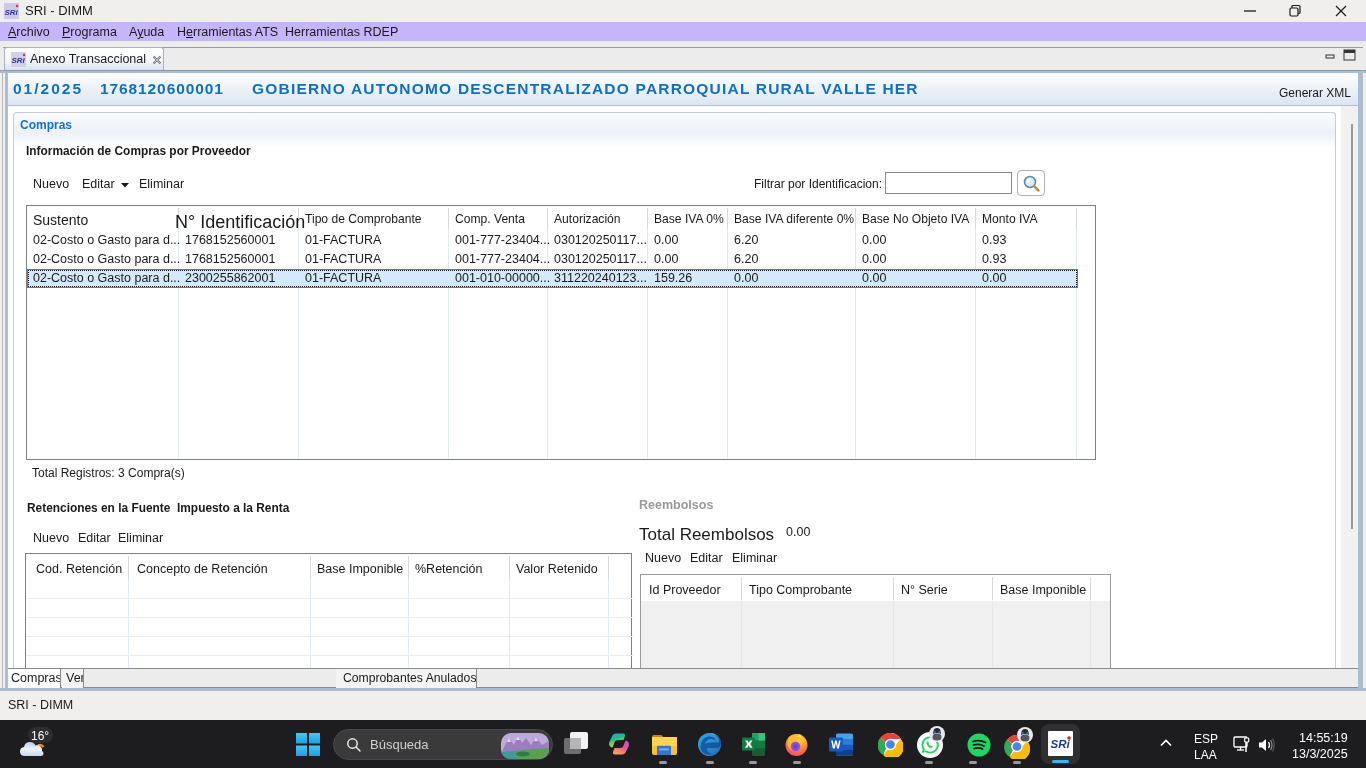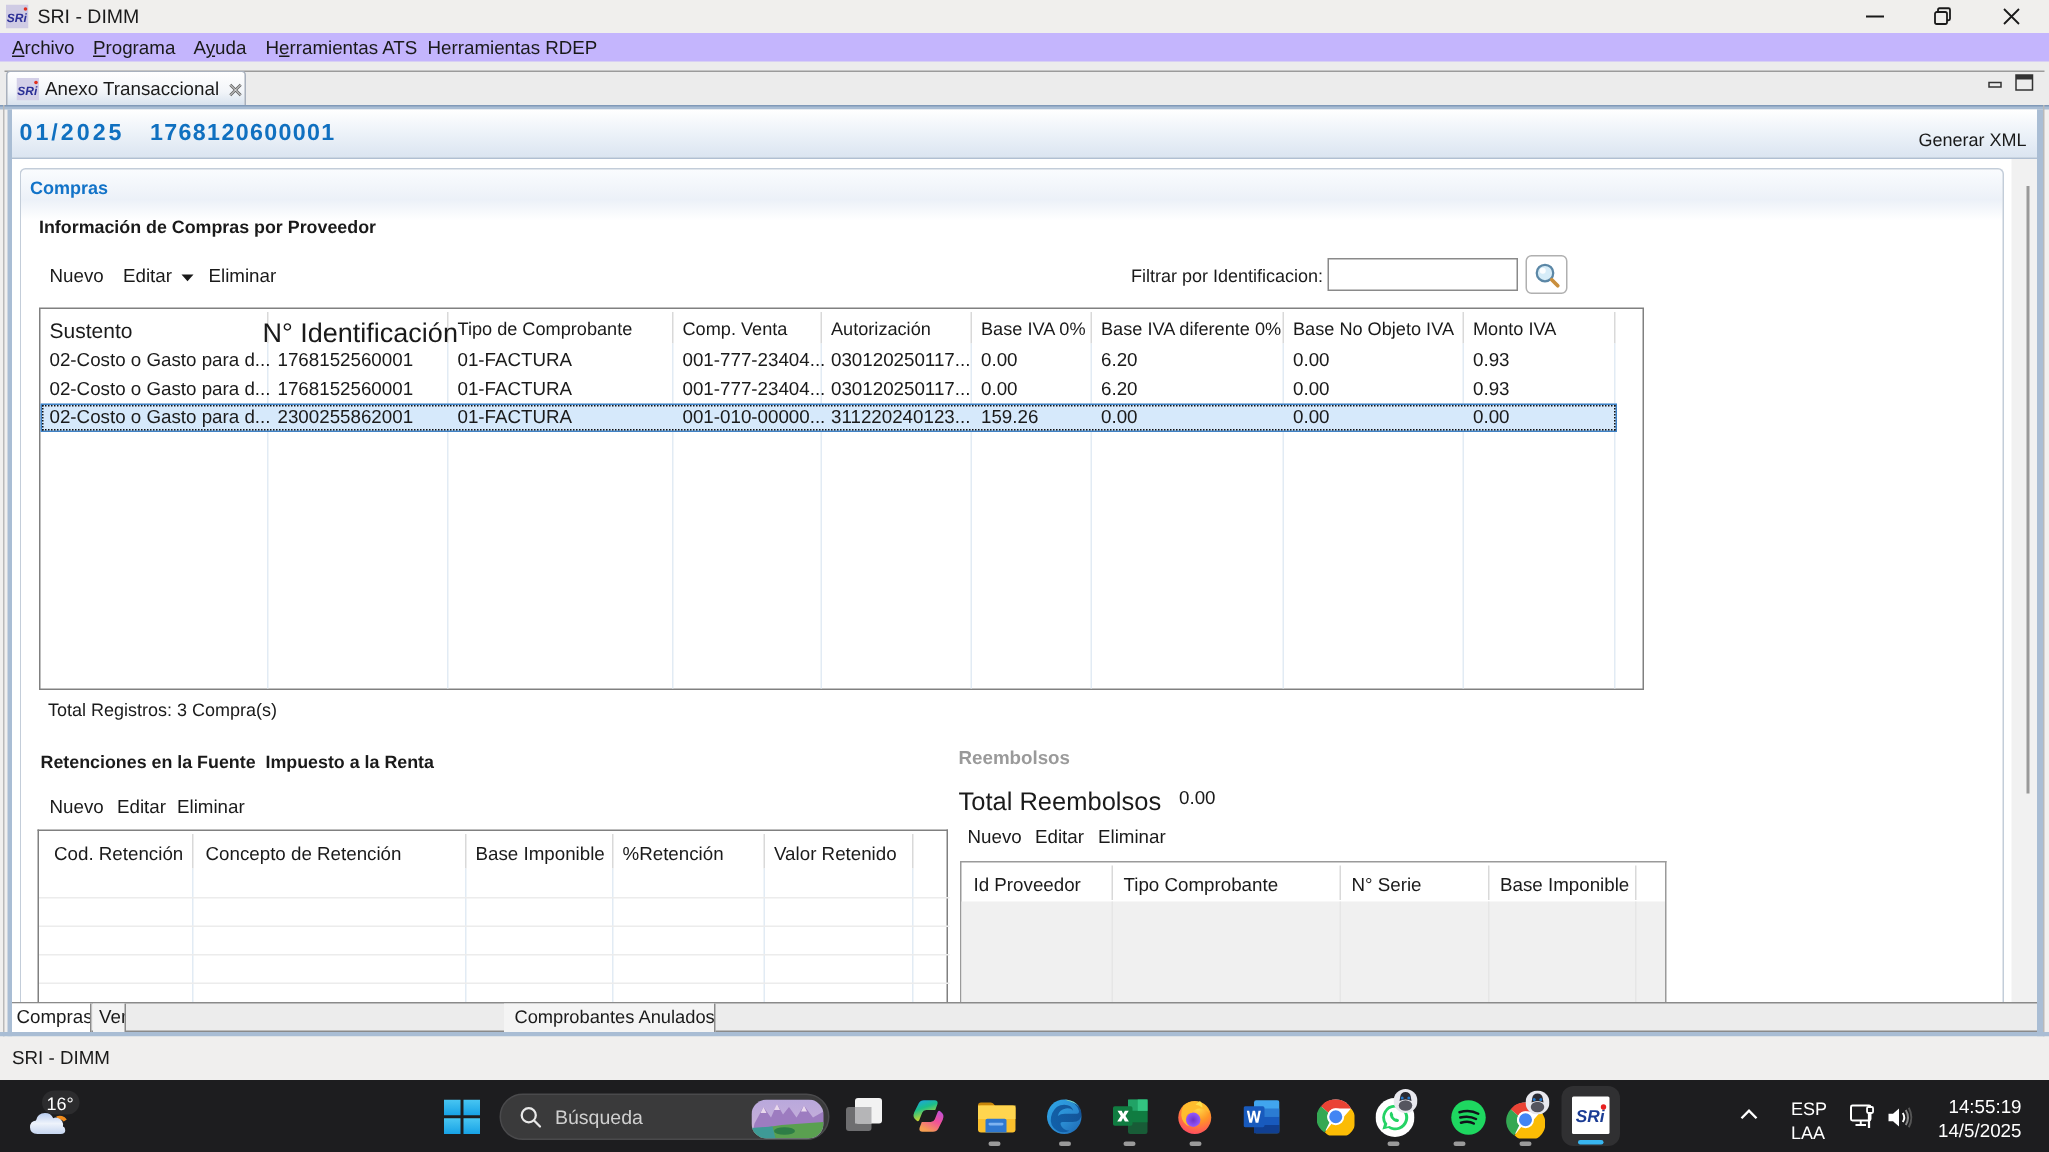"GOBIERNO AUTONOMO DESCENTRALIZADO" div.abs { html: none -> <div>GOBIERNO AUTONOMO DESCENTRALIZADO PARROQUIAL RURAL VALLE HER</div> }
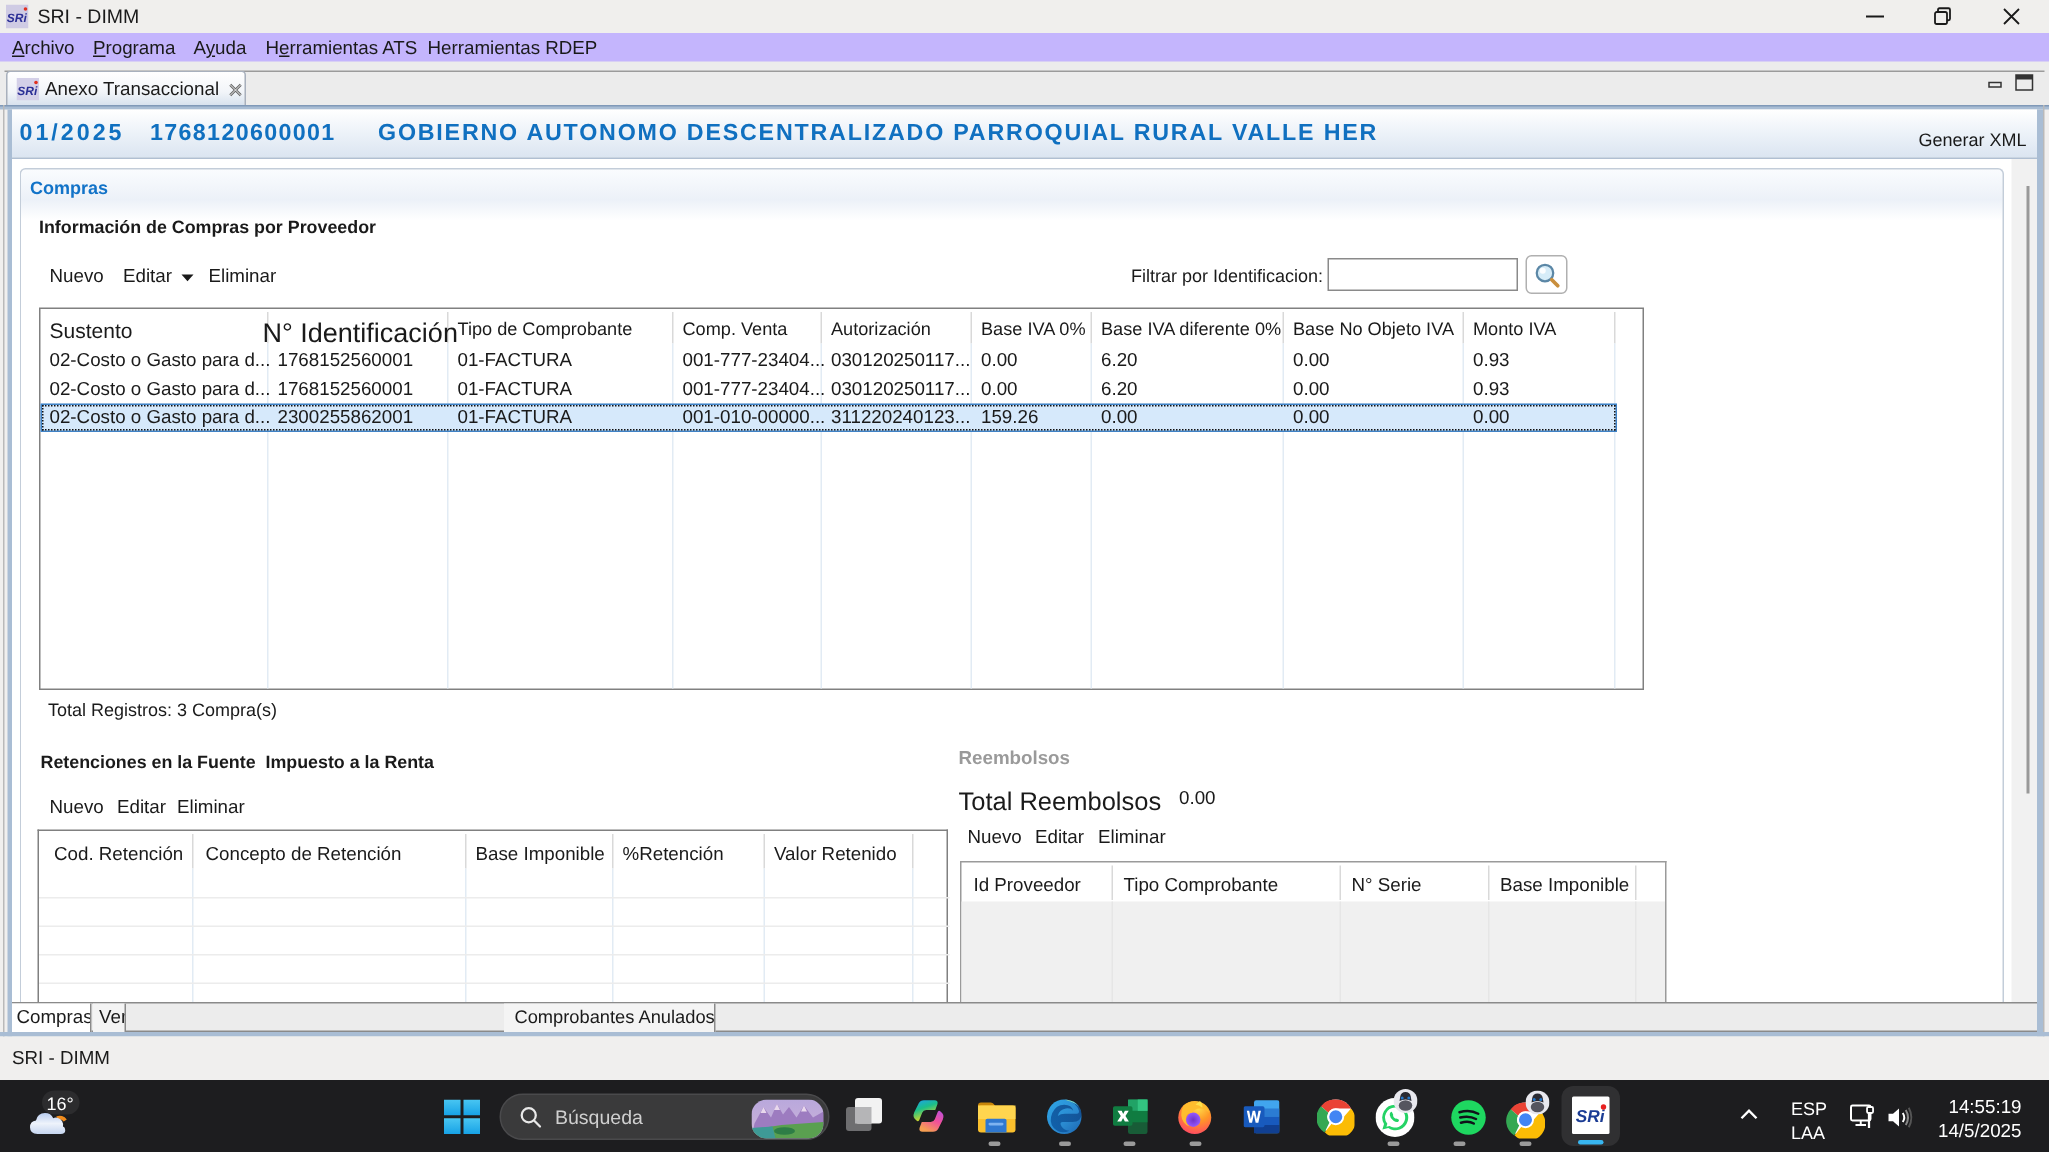"14/5/2025" div.abs { text: 14/5/2025 -> 13/3/2025 }
